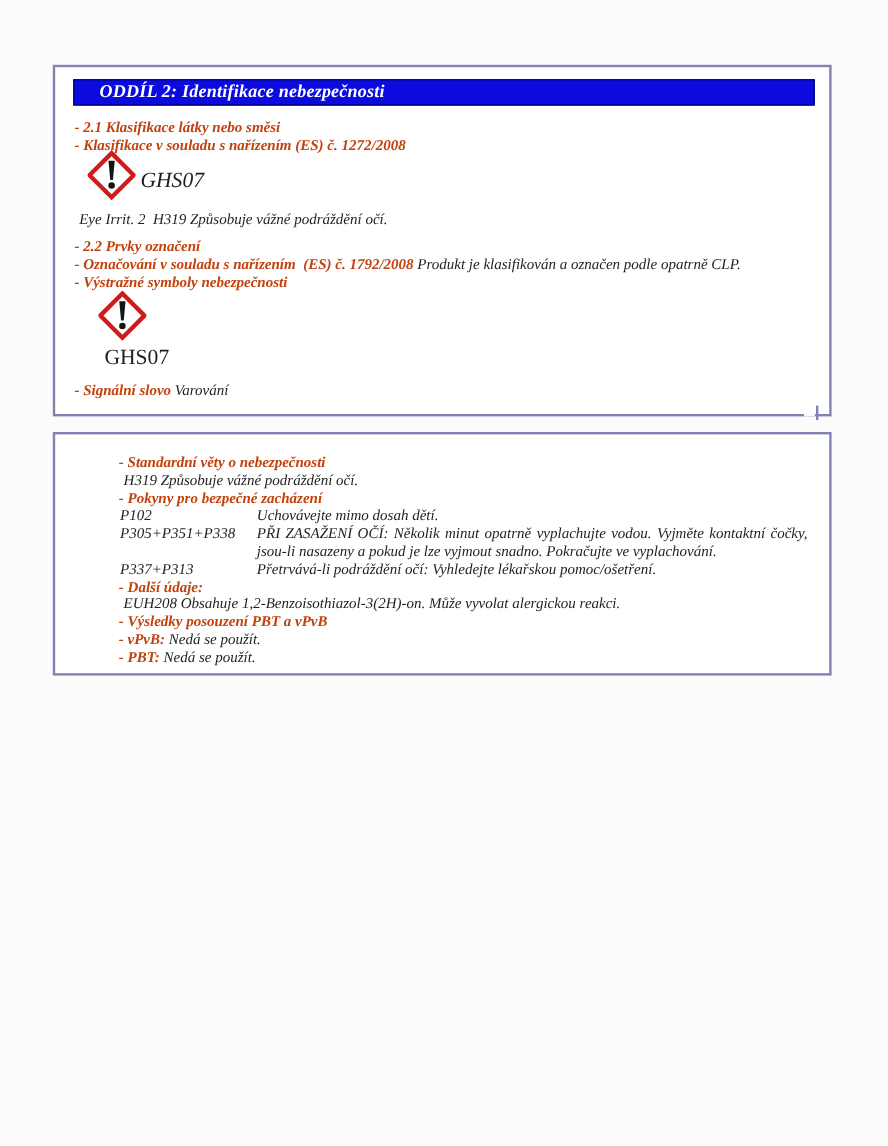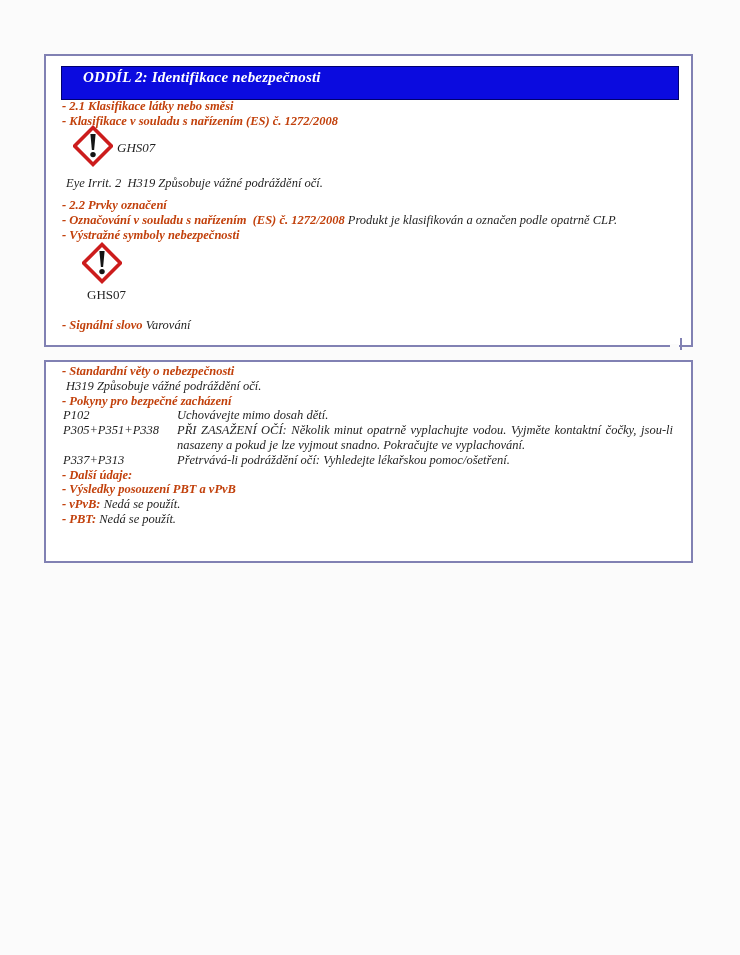"ODDÍL 2: Identifikace nebezpečnosti" .header-bar { height: 34px -> 22px }
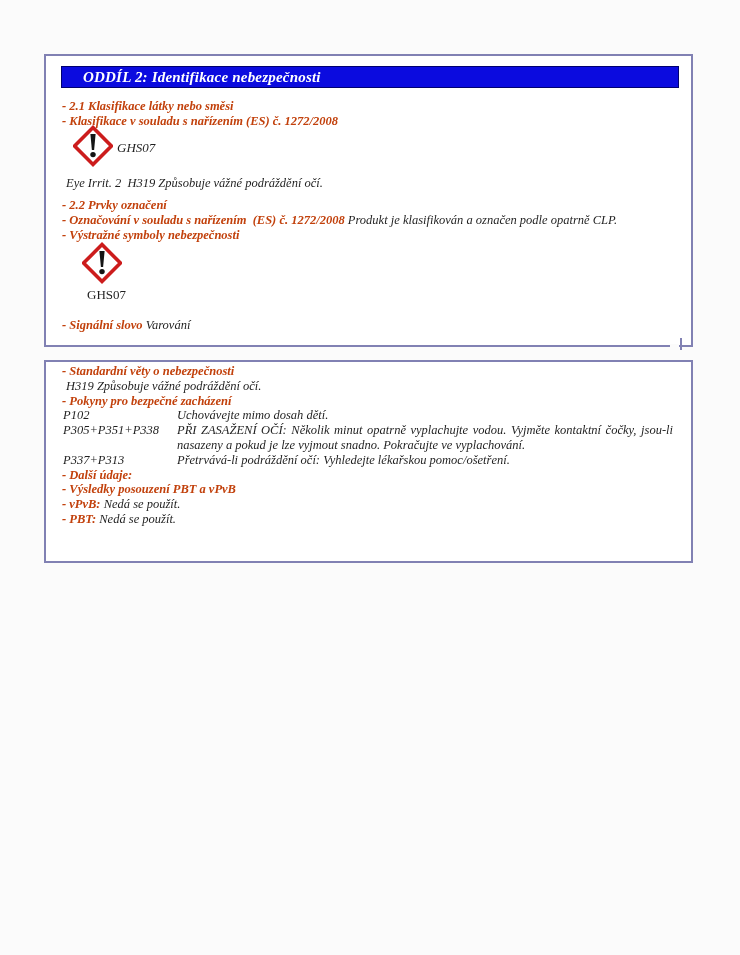"GHS07" .ghs-label { font-size: 13px -> 18px }
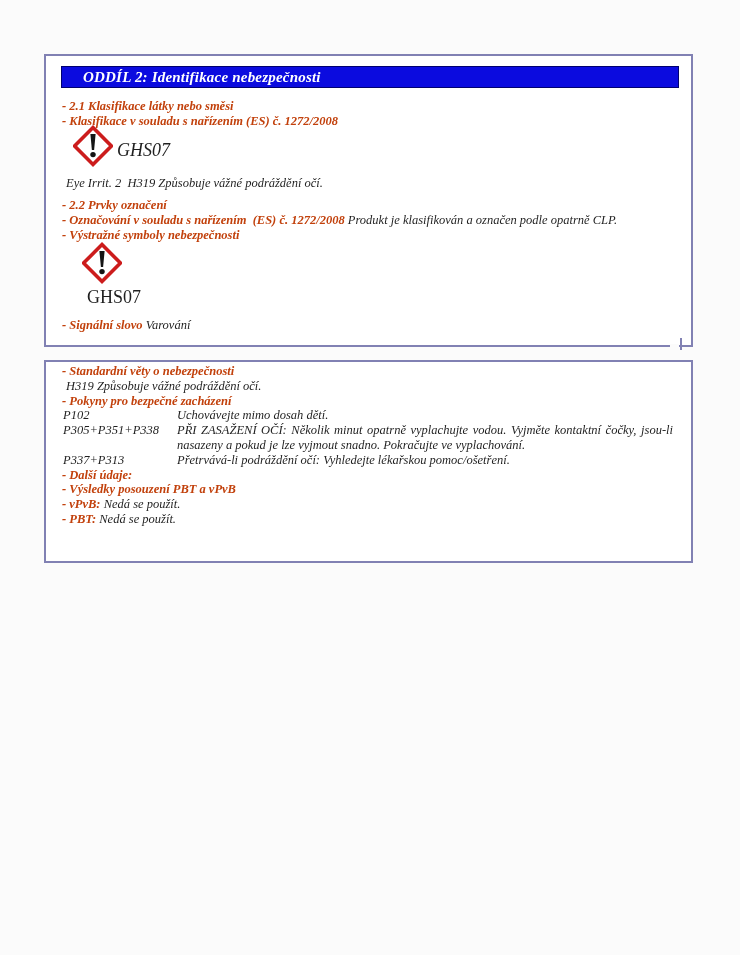"- Označování v souladu s" span.b { text: 1272/2008 -> 1792/2008 }
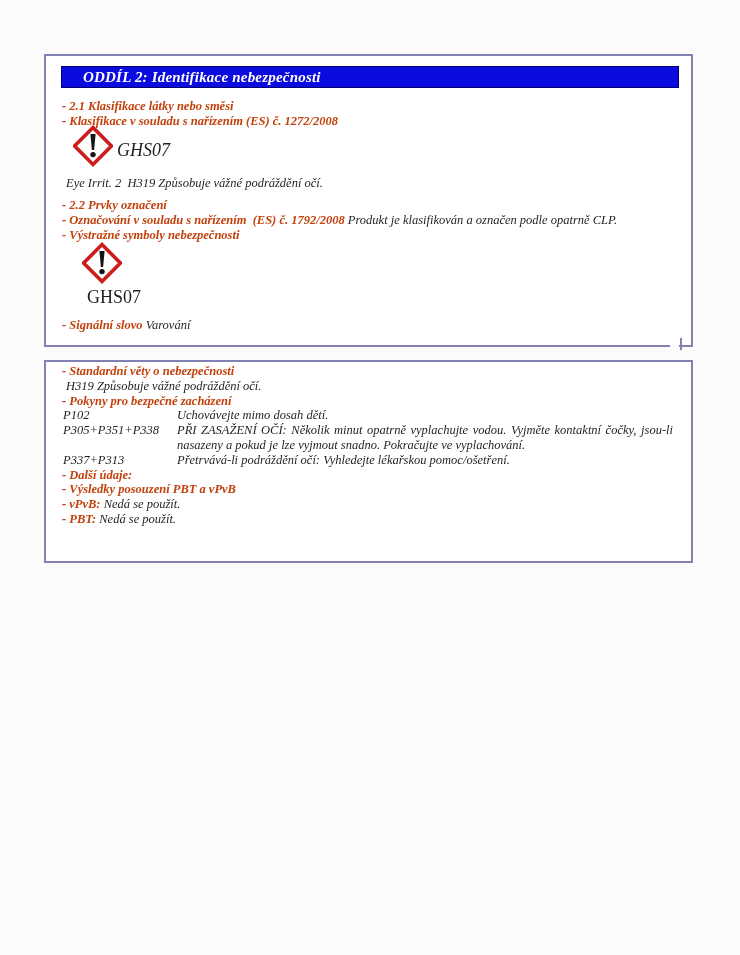"- Standardní věty o nebezpečnosti" .flow { margin-left: none -> 37px; padding: 2px 18px 0 16px -> 16px 18px 0 16px }
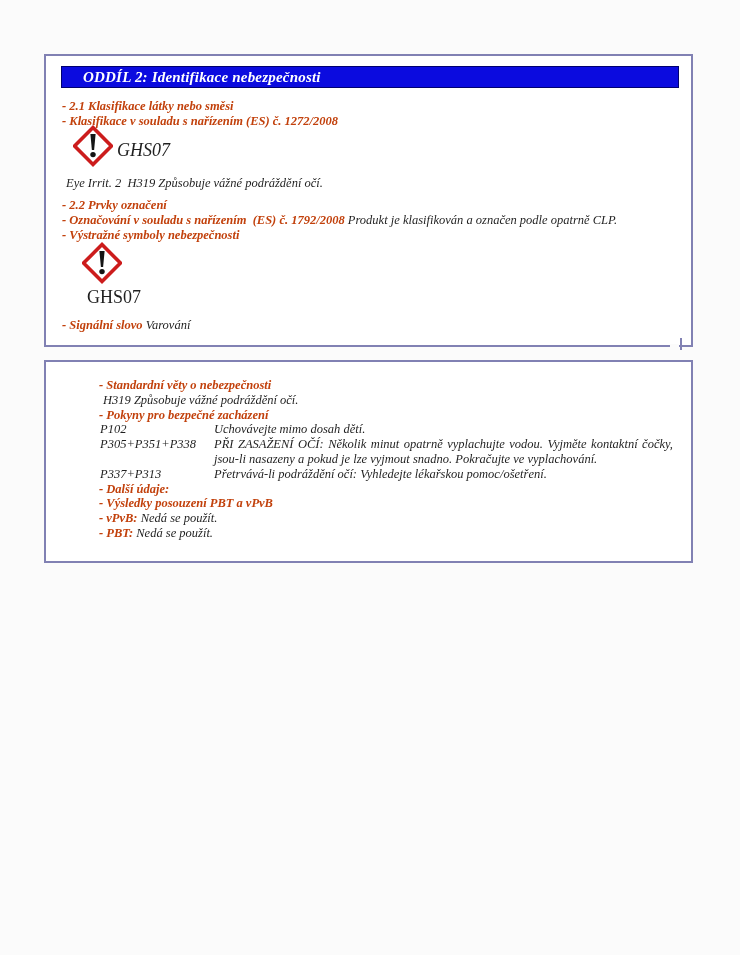"EUH208 Obsahuje" div.ln2 { html: none -> <div>EUH208 Obsahuje 1,2-Benzoisothiazol-3(2H)-on. Může vyvolat alergickou reakci.</div> }
